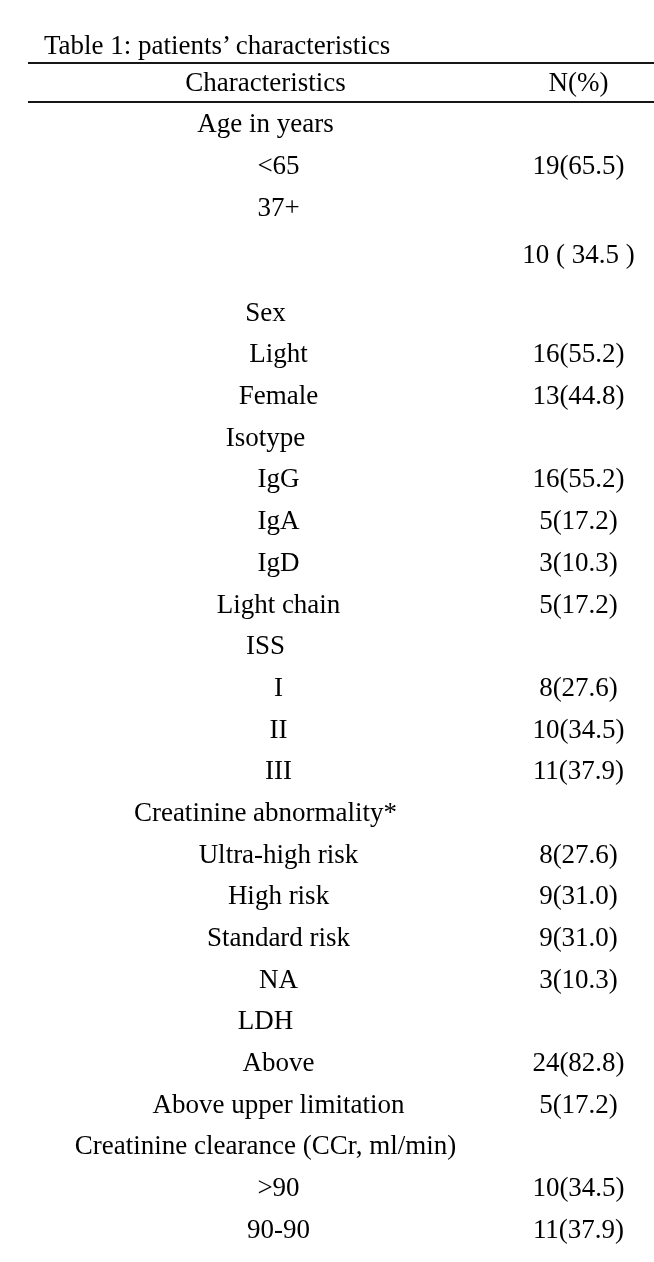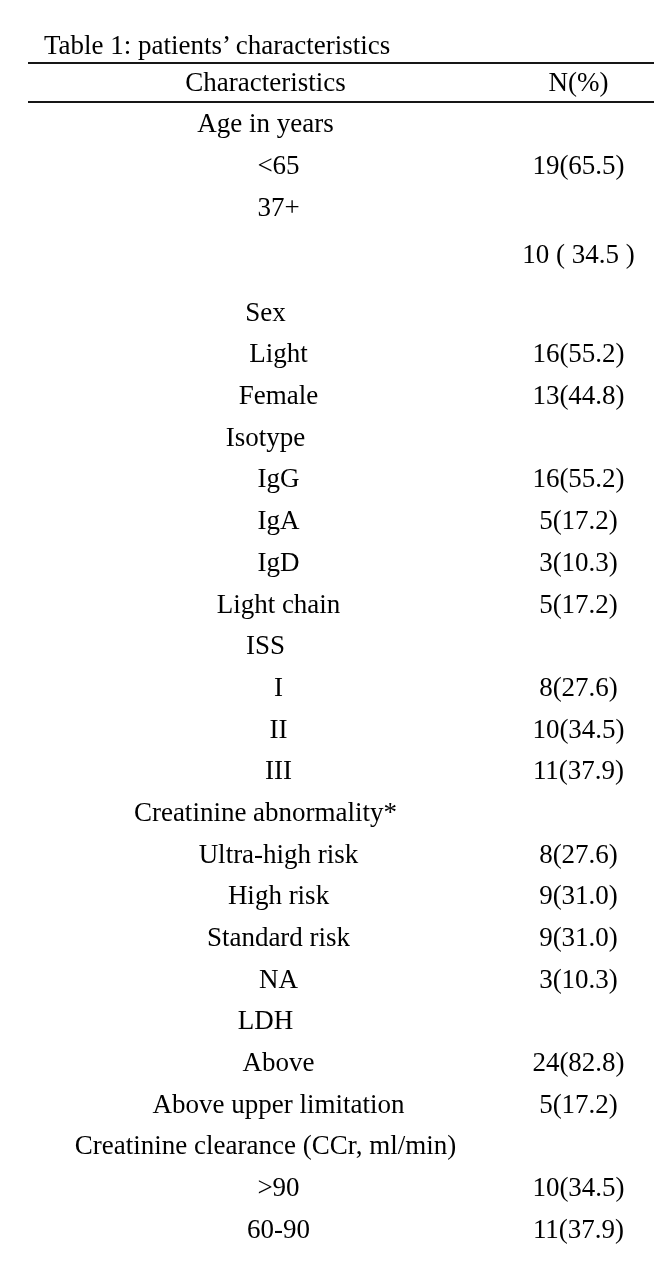"60-90" td.label-cell { text: 60-90 -> 90-90 }
